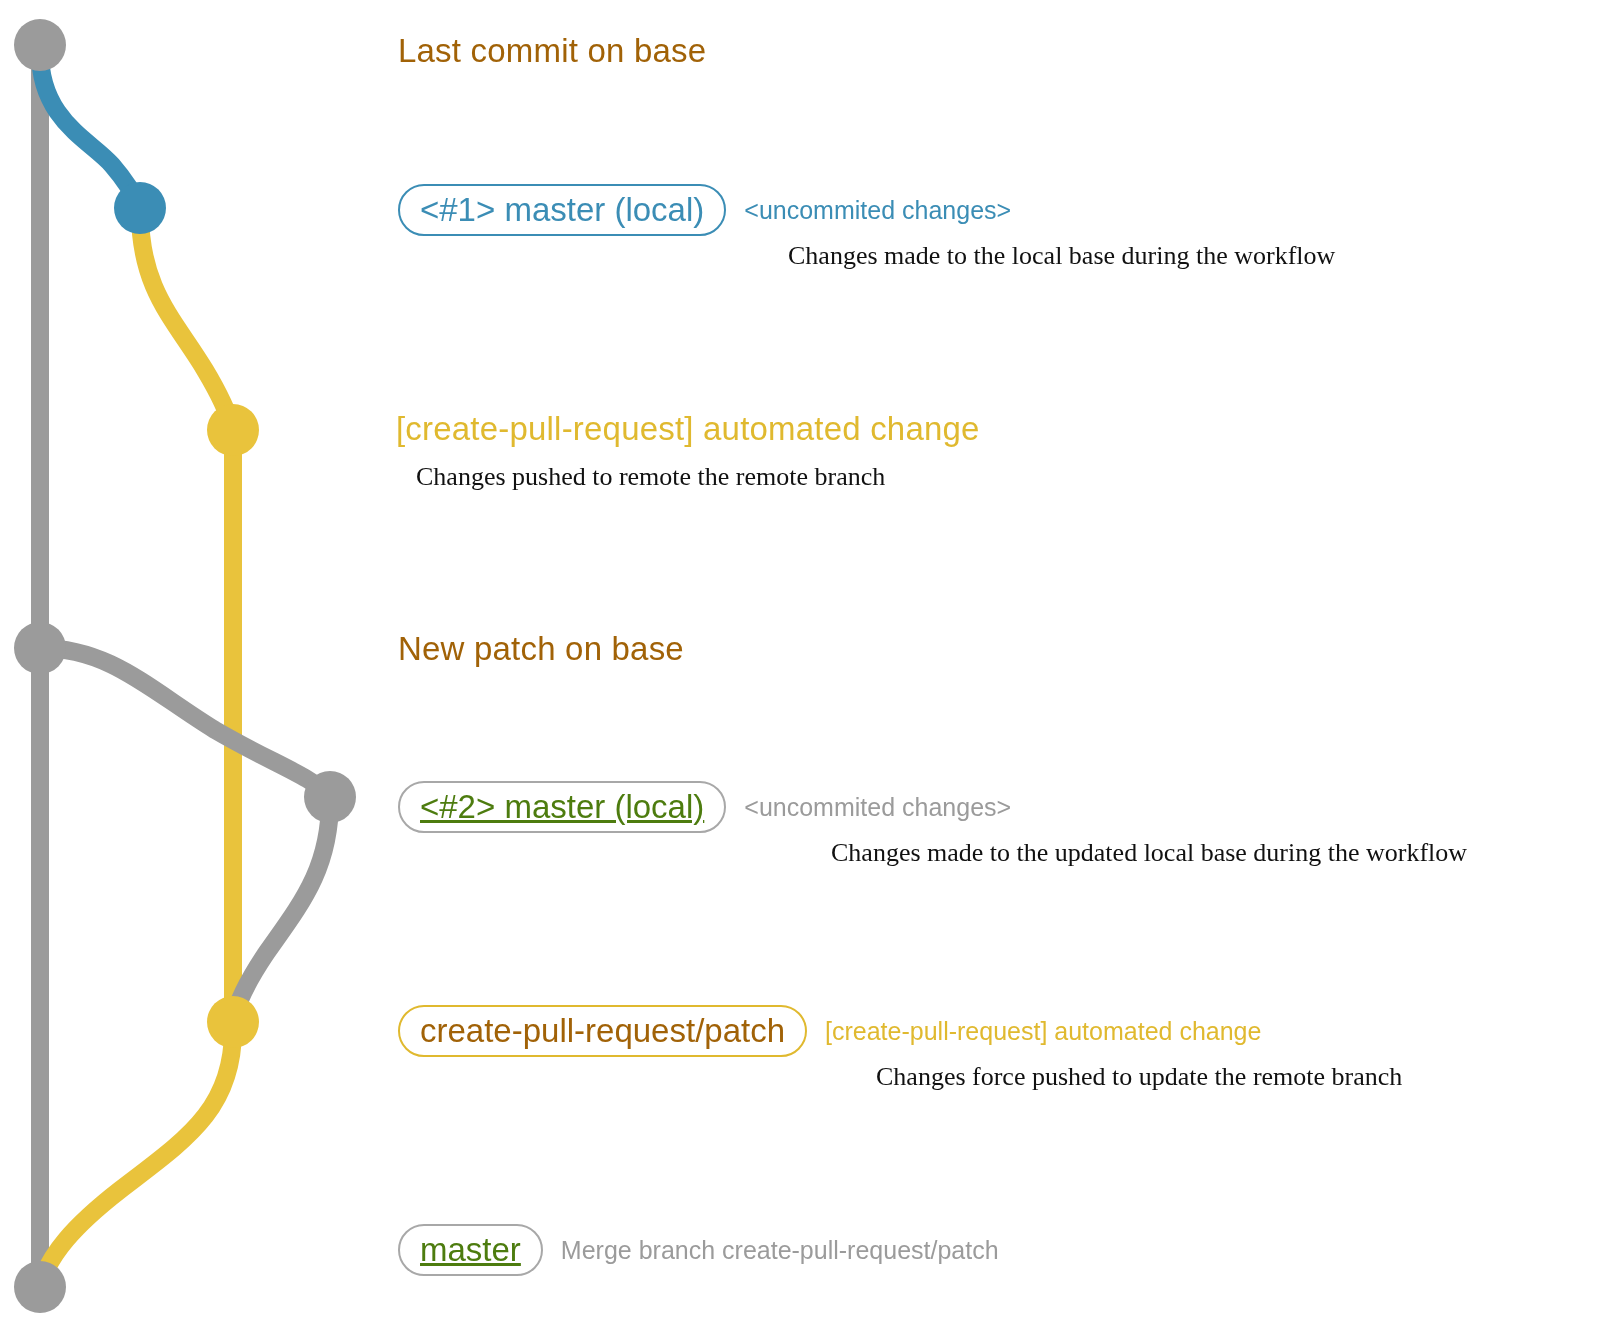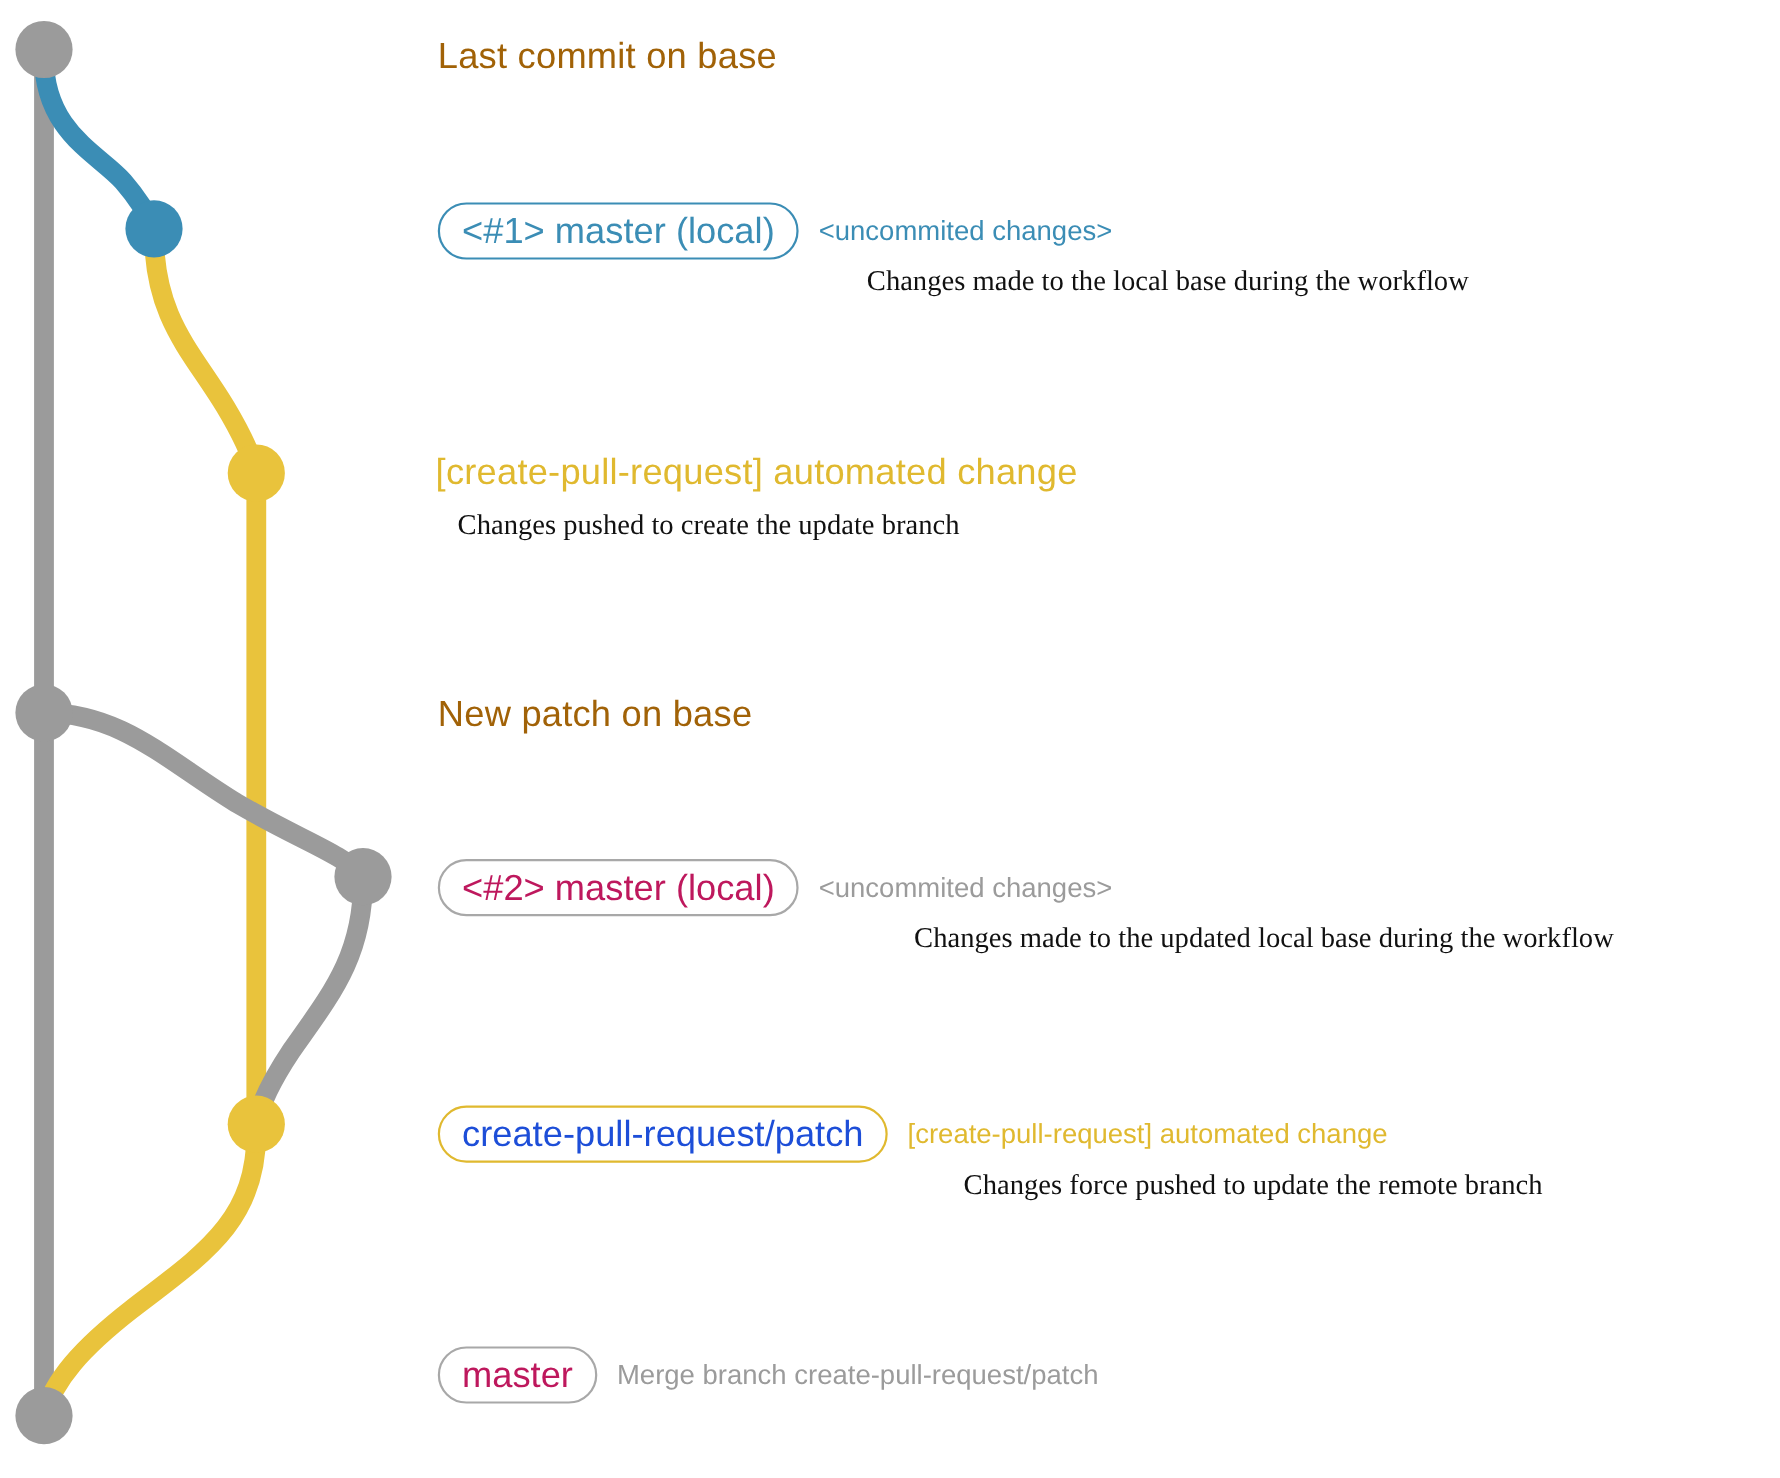"Changes pushed to create the" div.desc { text: create the update -> remote the remote }
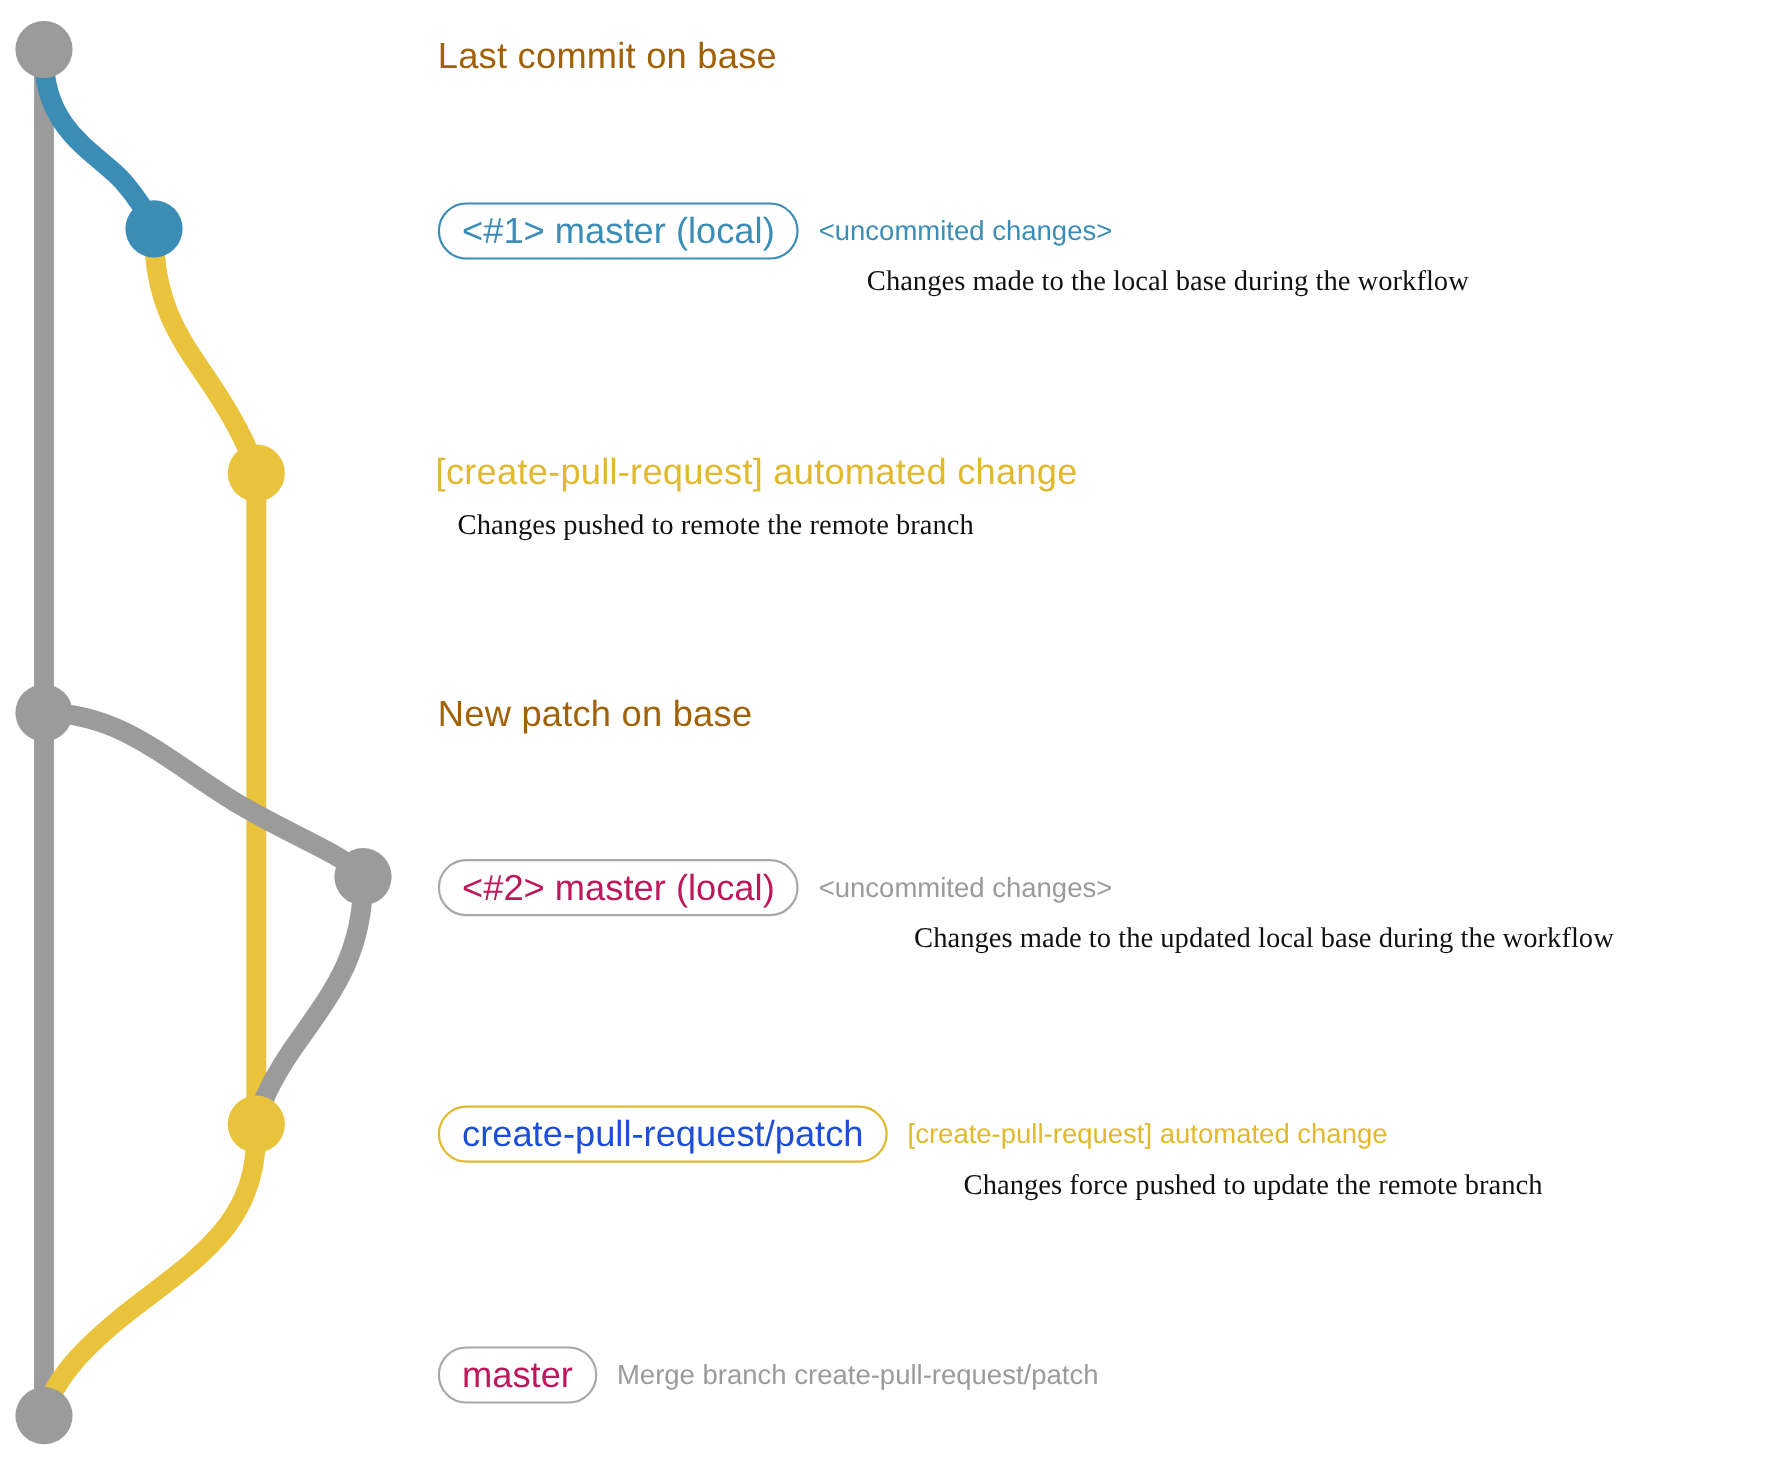"<#2> master (local)" .badge.gray { color: #be185d -> #4d7c0f; text-decoration: none -> underline }
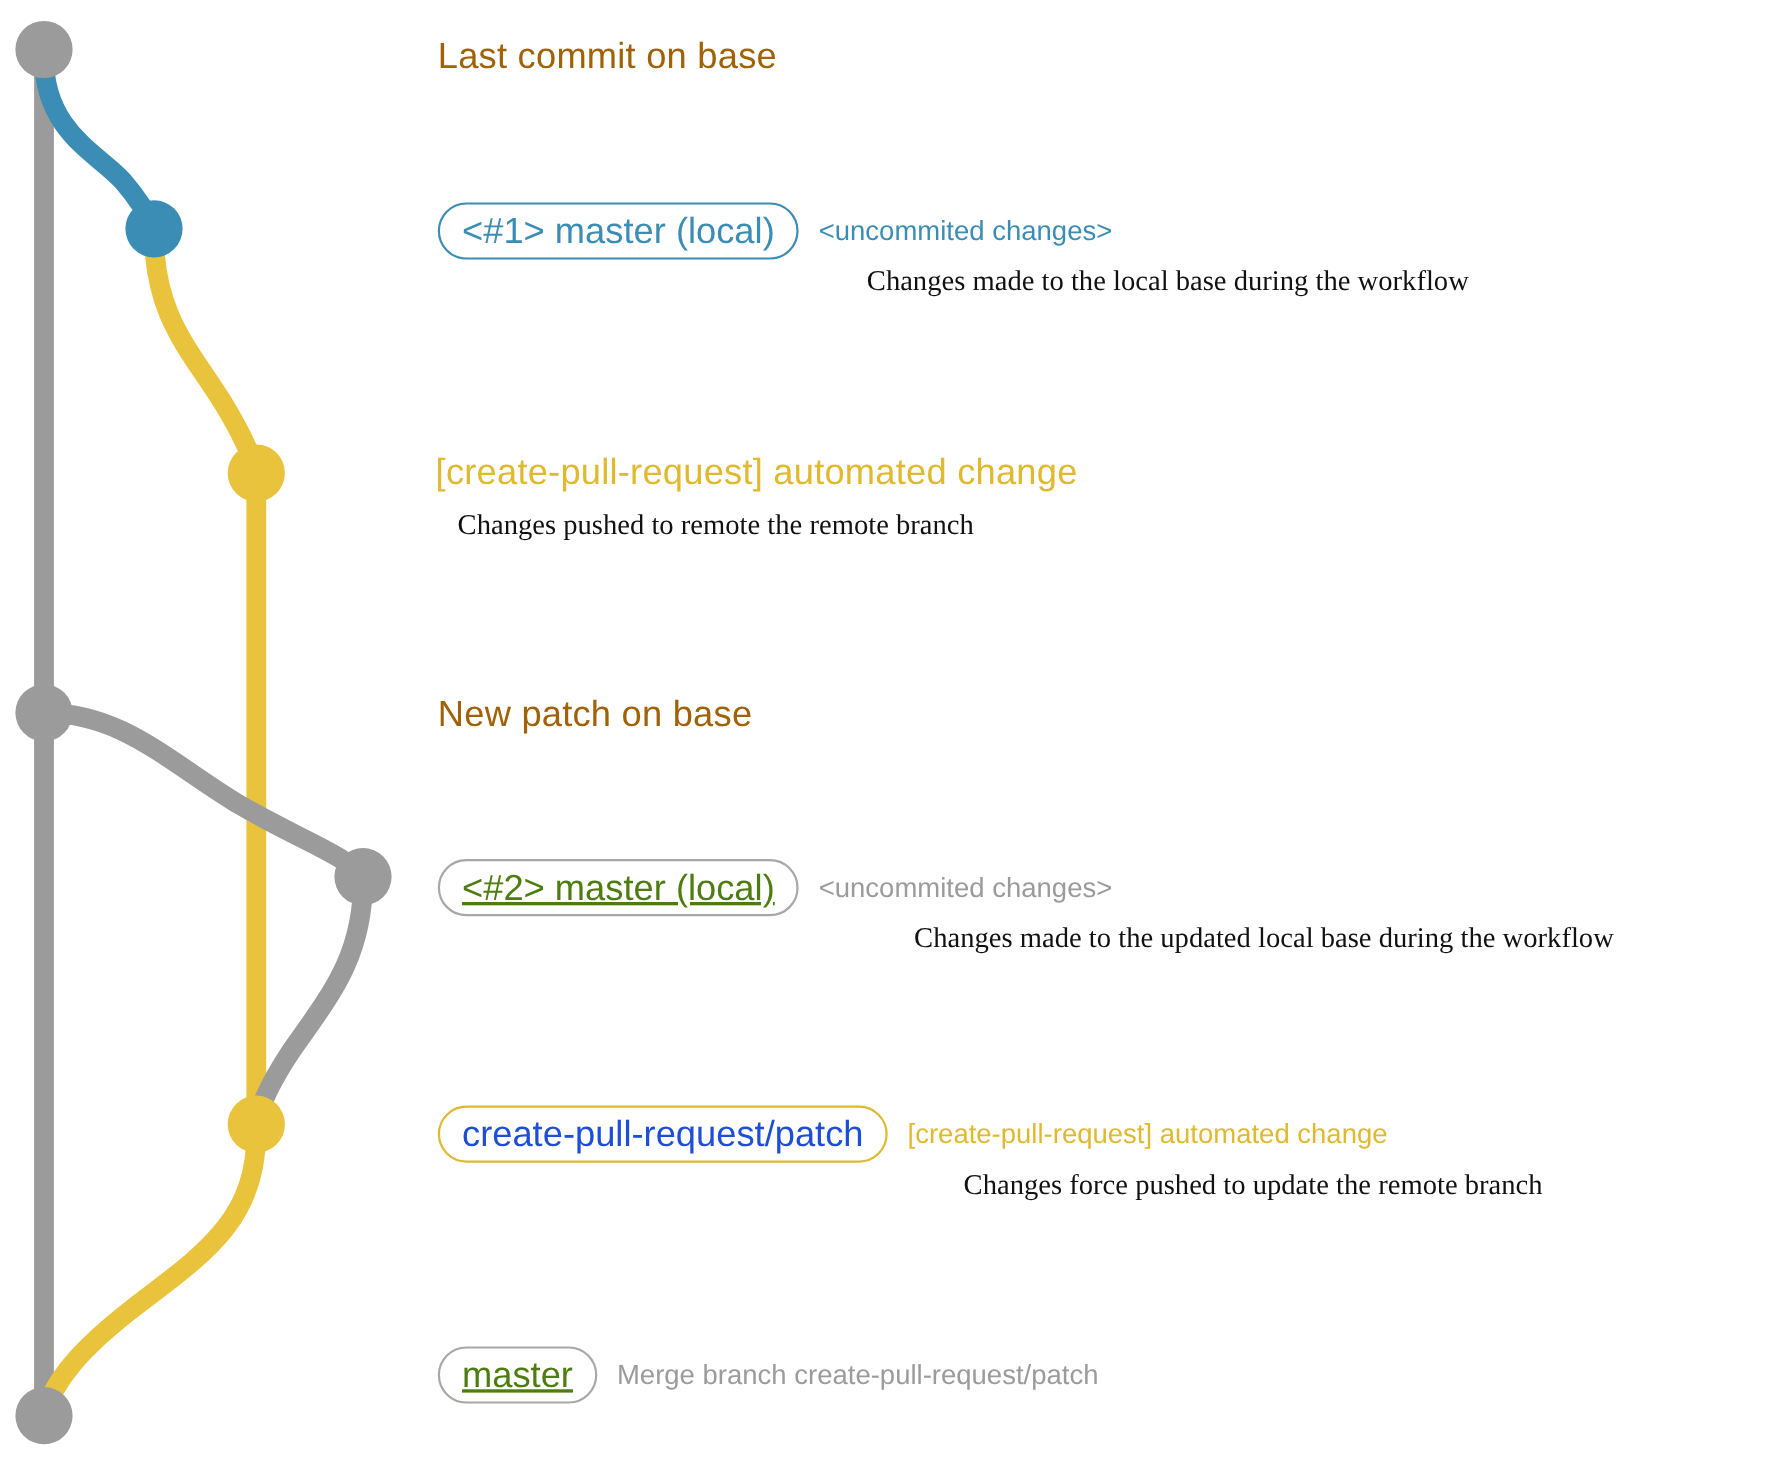"create-pull-request/patch" .badge.yellow { color: #1d4ed8 -> #a16207 }
